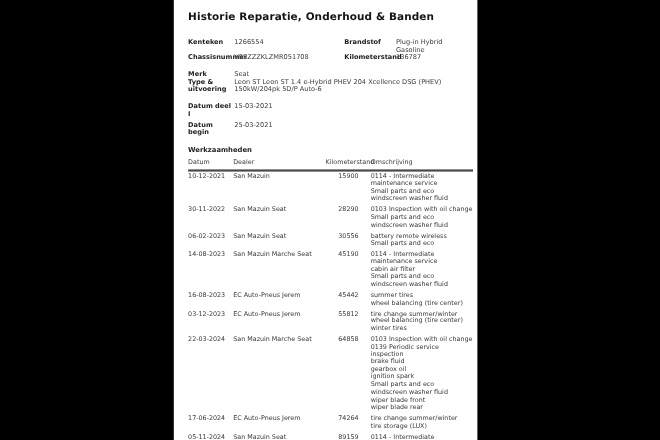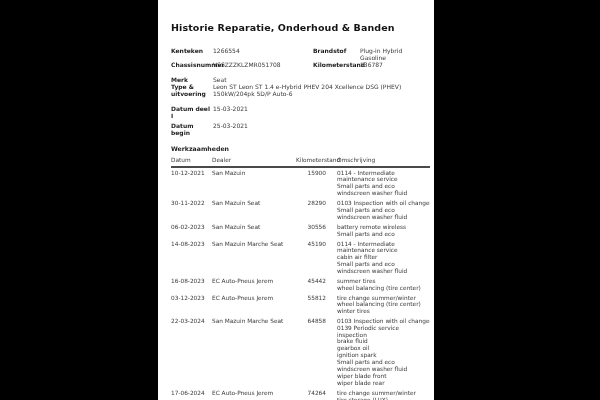"Historie Reparatie, Onderhoud & Banden" .doc { padding: 22px 4px 0 13px -> 10px 4px 0 13px }
